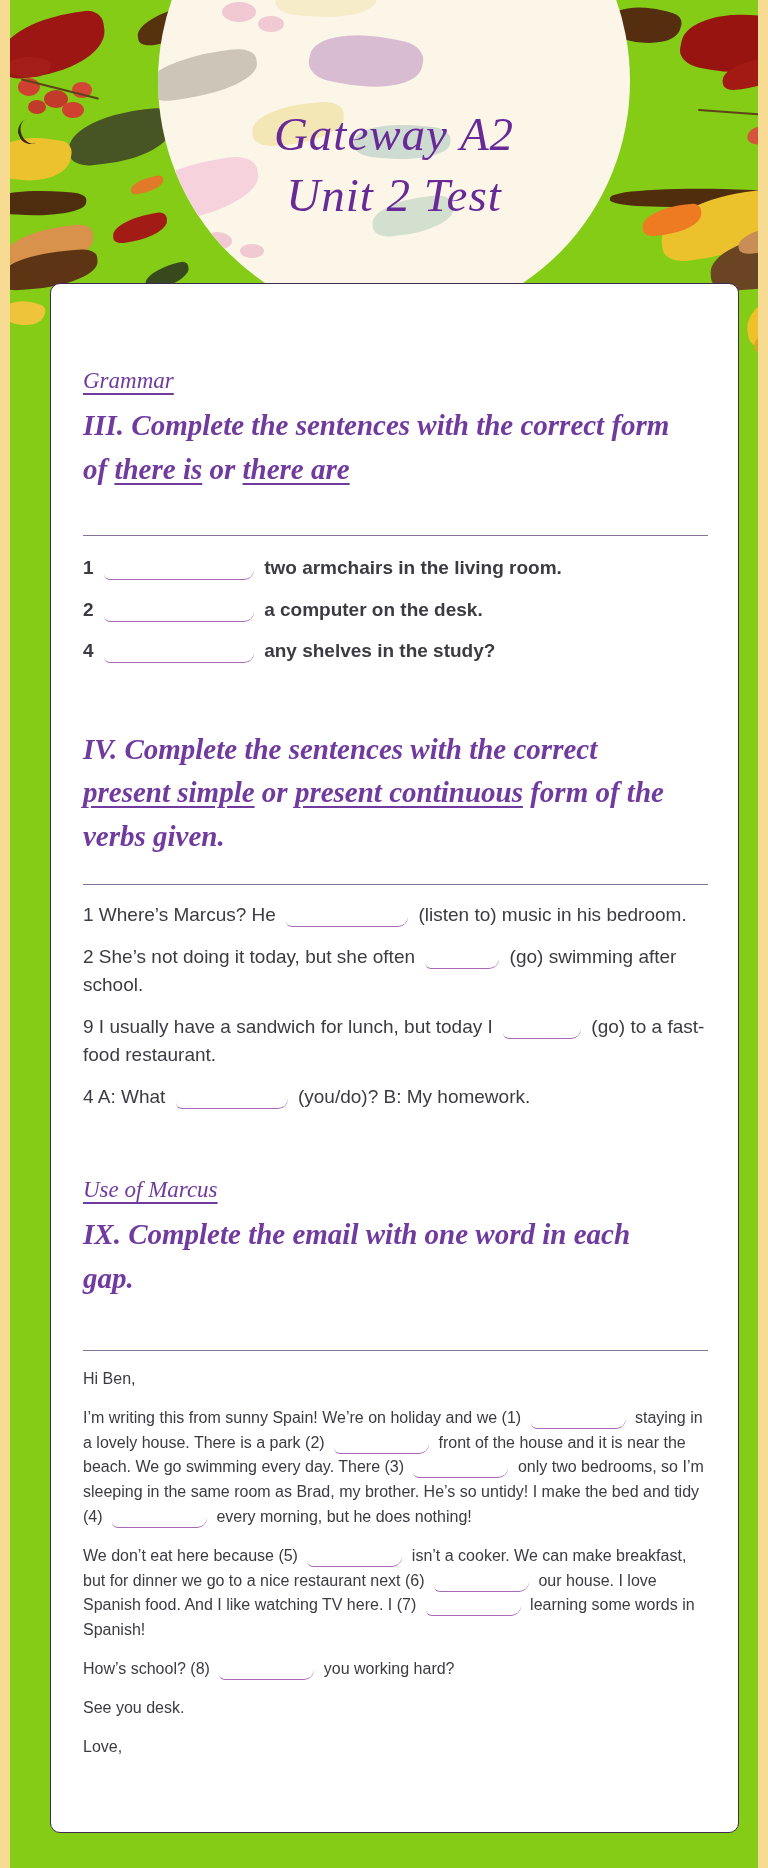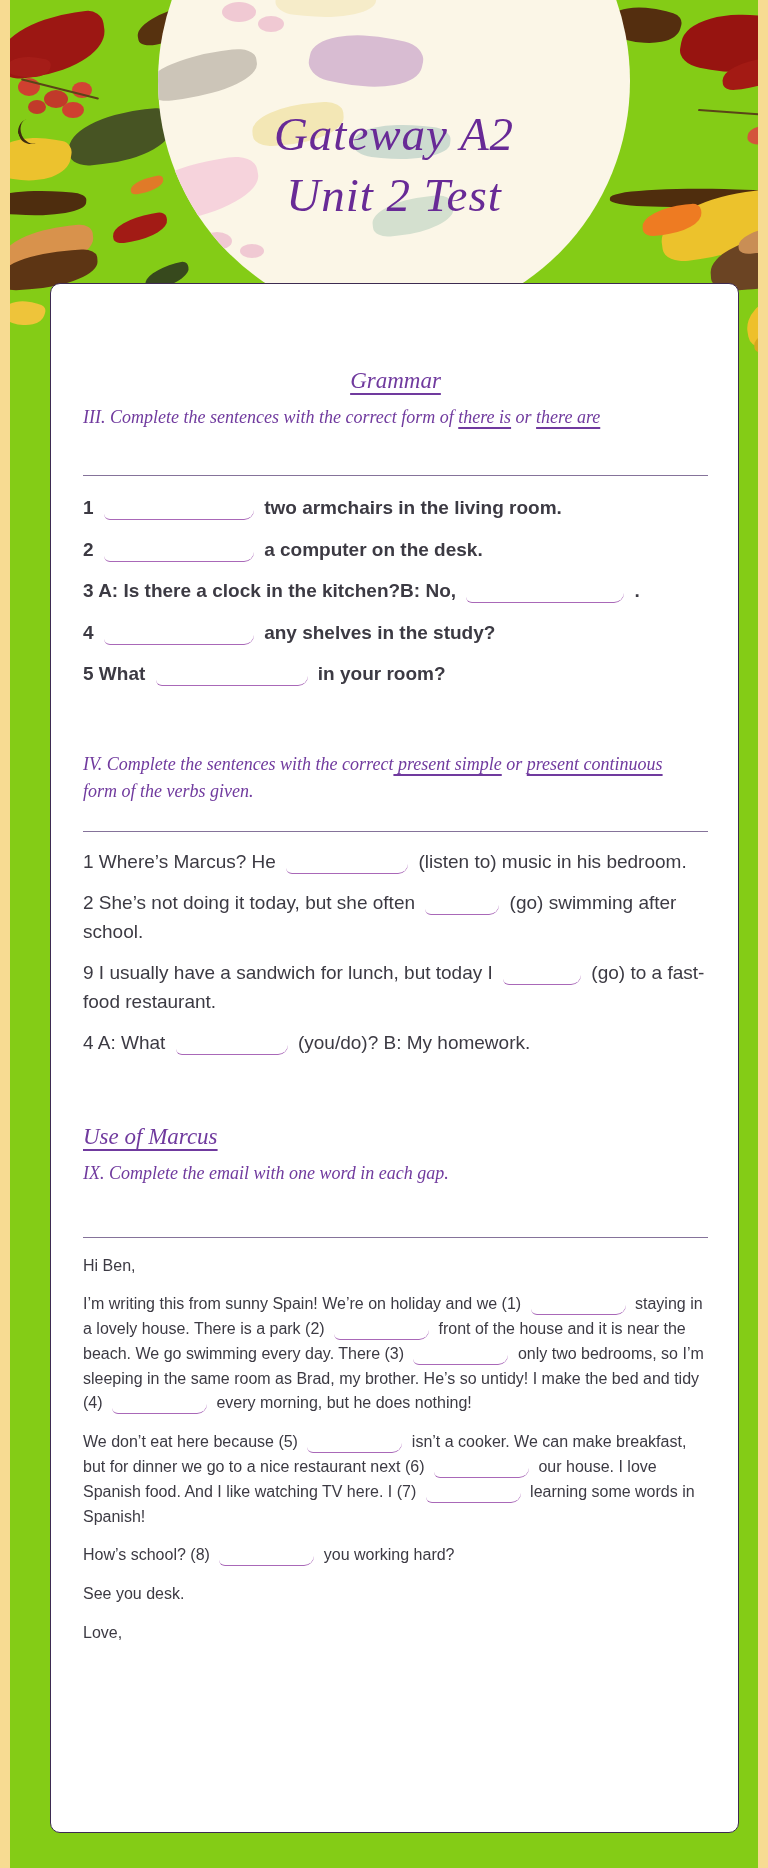"Grammar" #grammar-heading { text-align: center -> none }
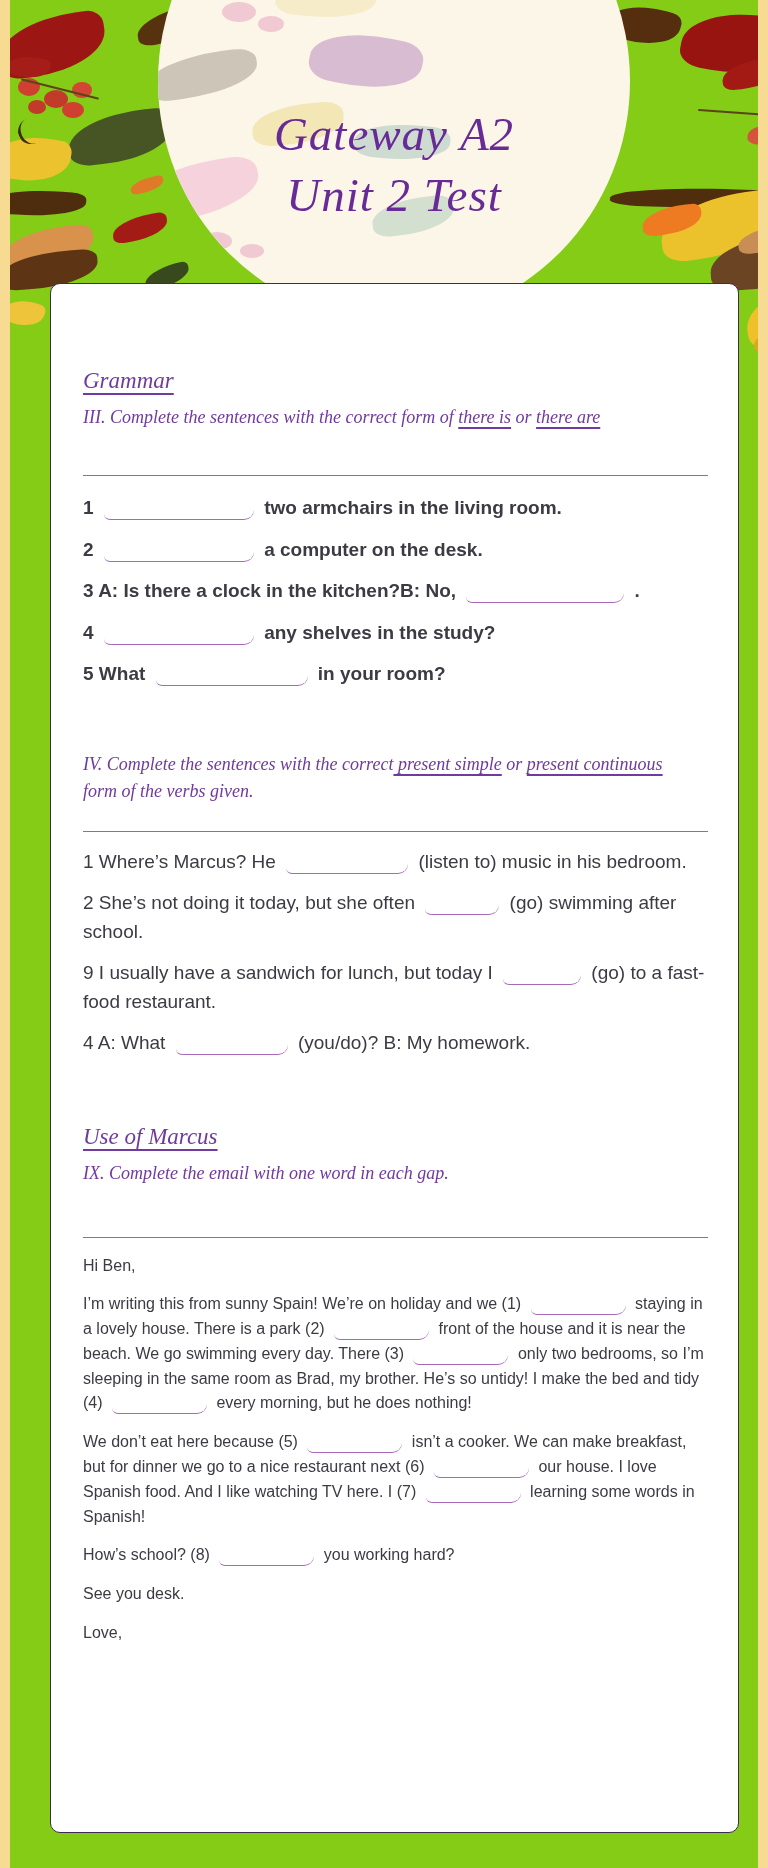"III. Complete the sentences with" .instruction { font-size: 18px -> 29px; font-weight: none -> bold }
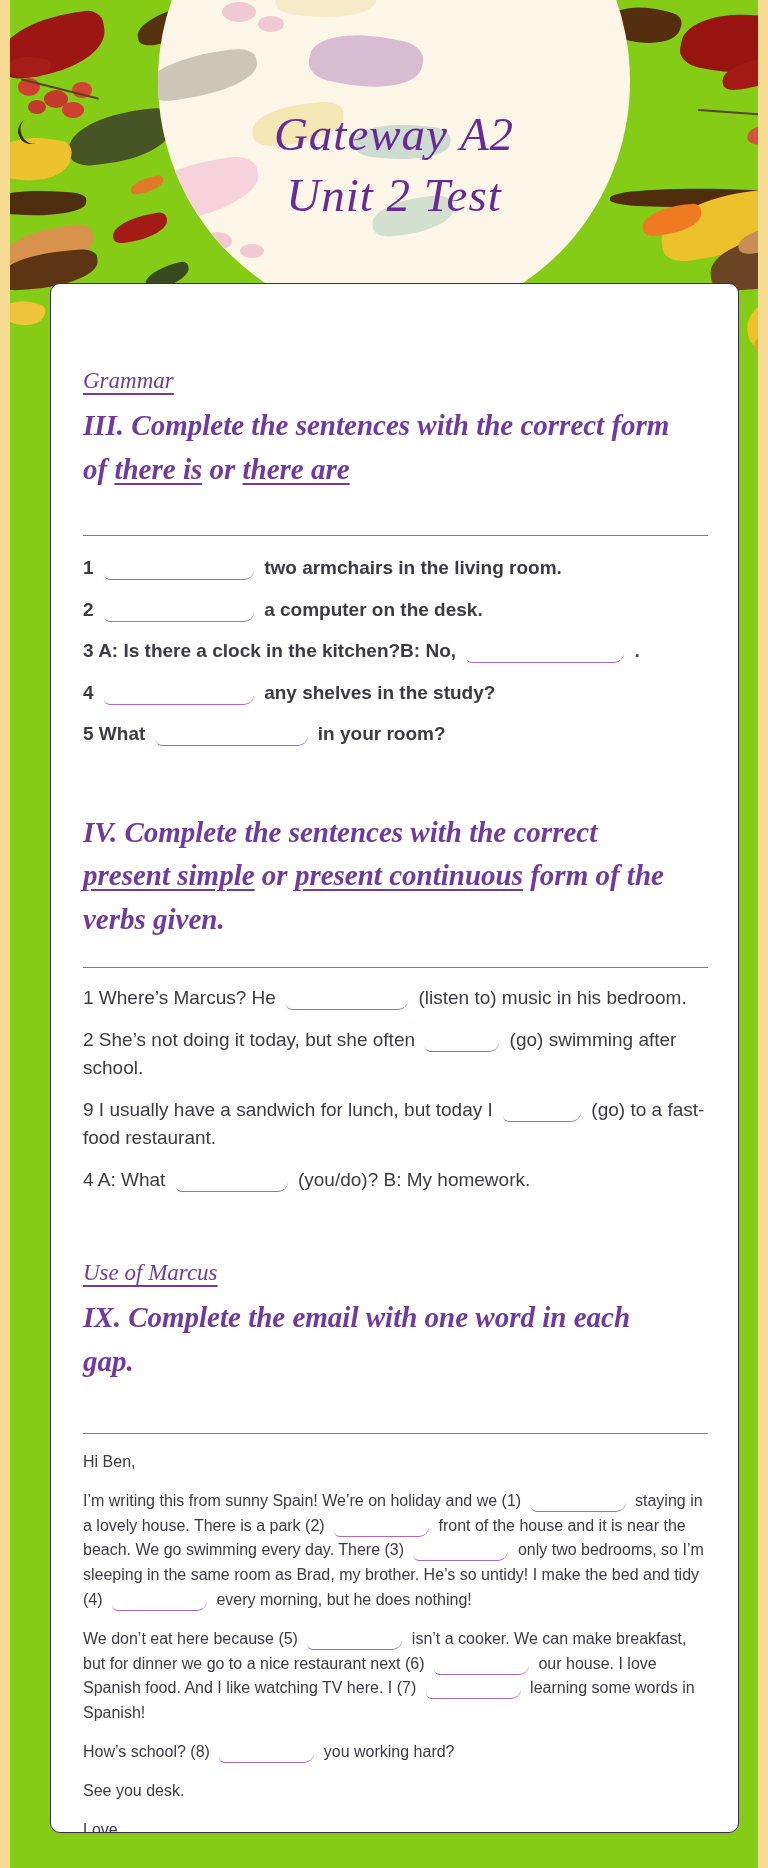"3 A: Is there a" p.qline { html: <p><span>3 A: Is there a clock in the kitchen?B: No, </span><span></span><span> .</span></p> -> none }
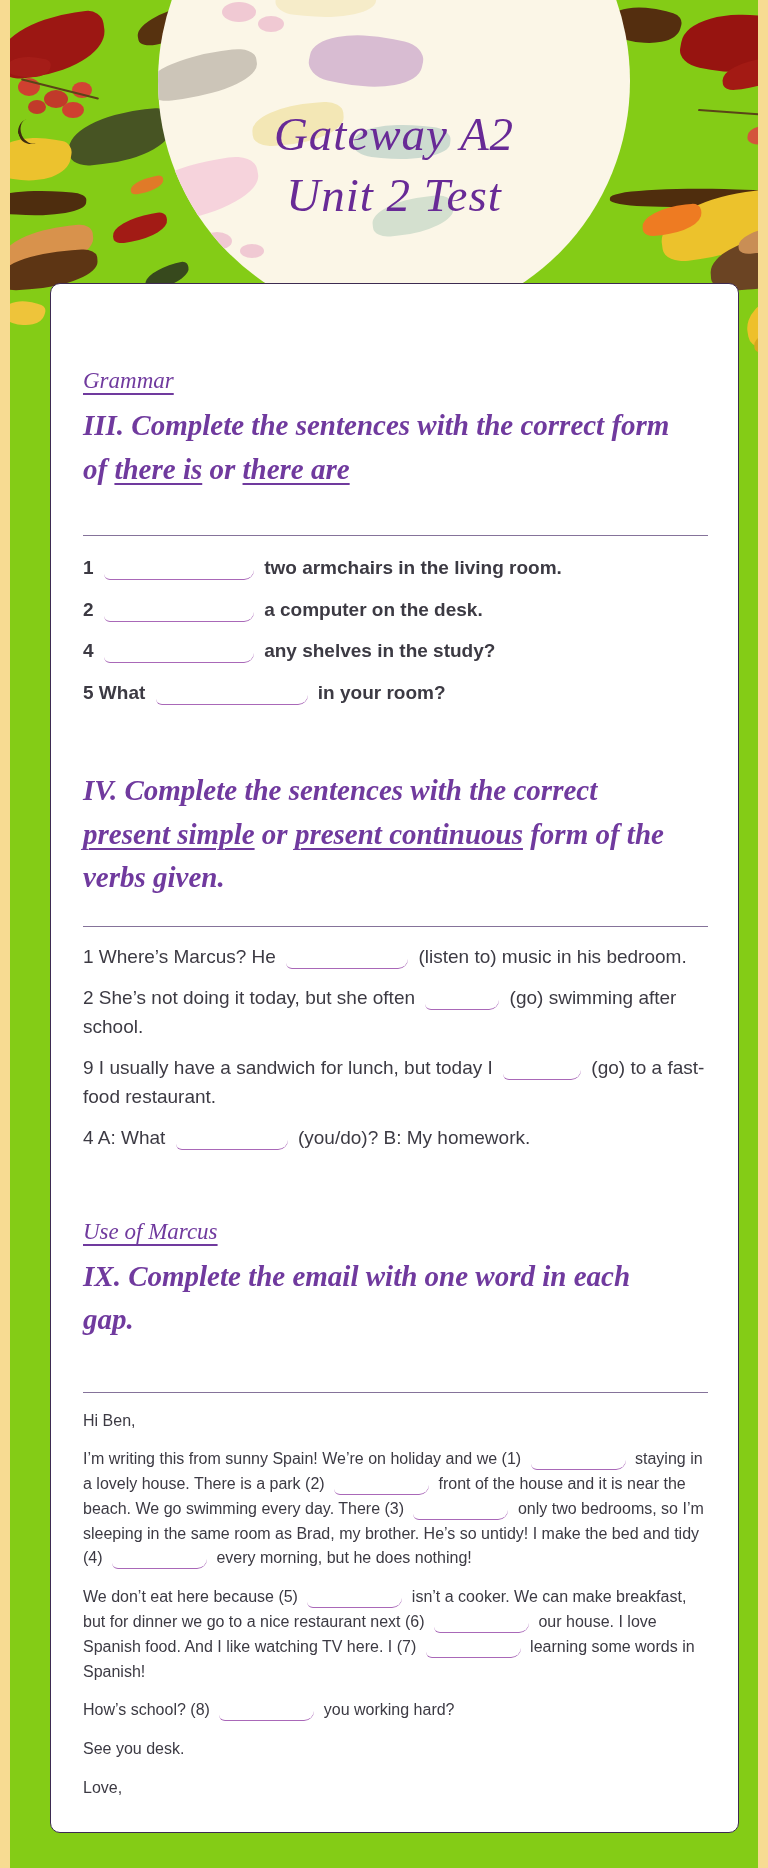"5 What in your room?" p.qline { html: <p><span>5 What </span><span></span><span> in your room?</span></p> -> none }
